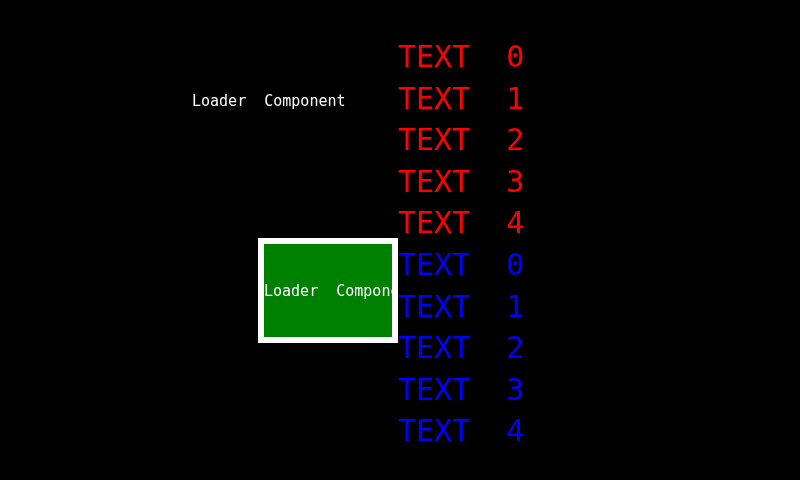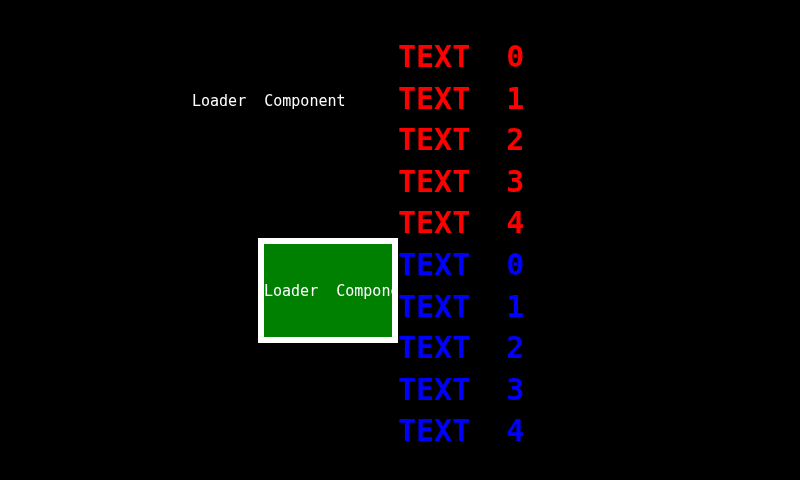"TEXT 0" .text-list { font-weight: bold -> none }
